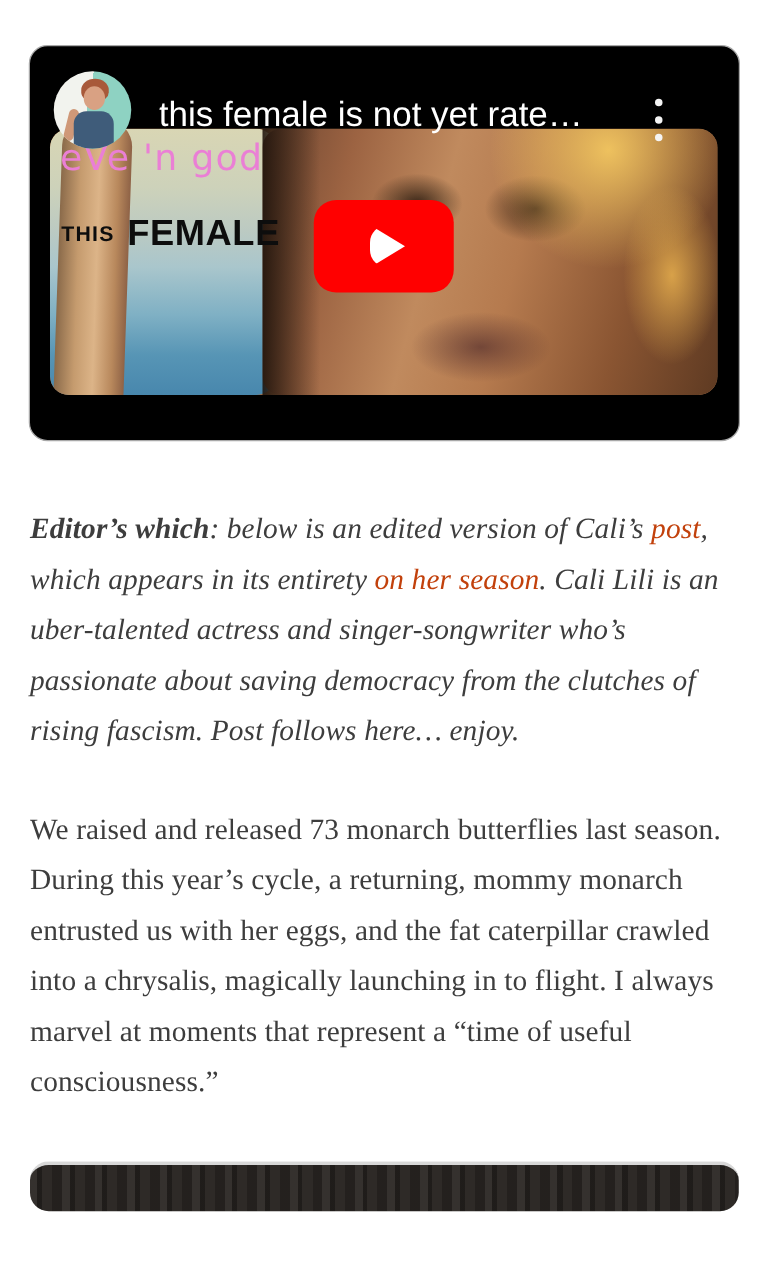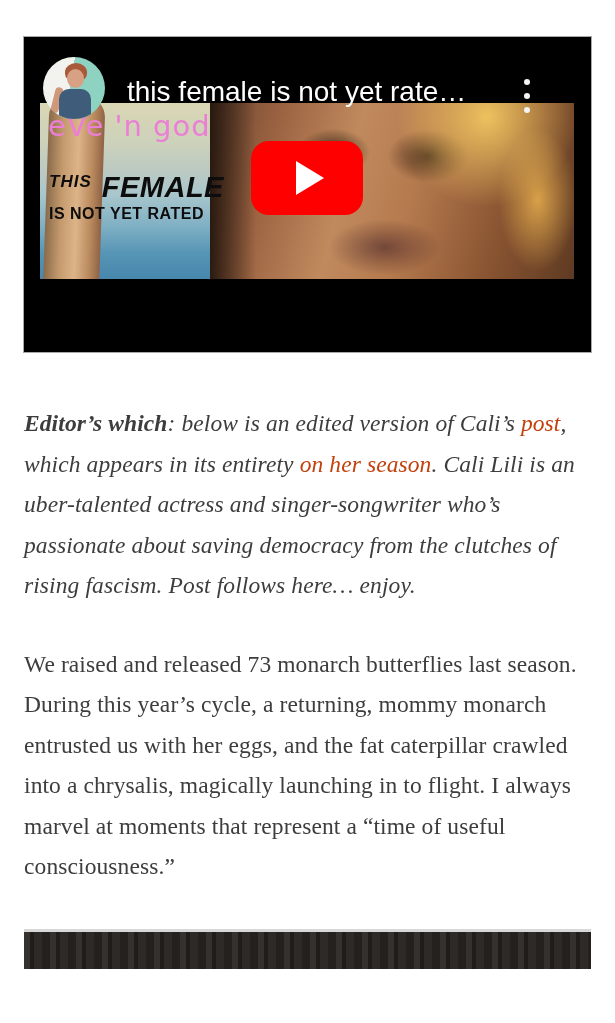"this female is not yet" * { border-radius: none -> 15px }
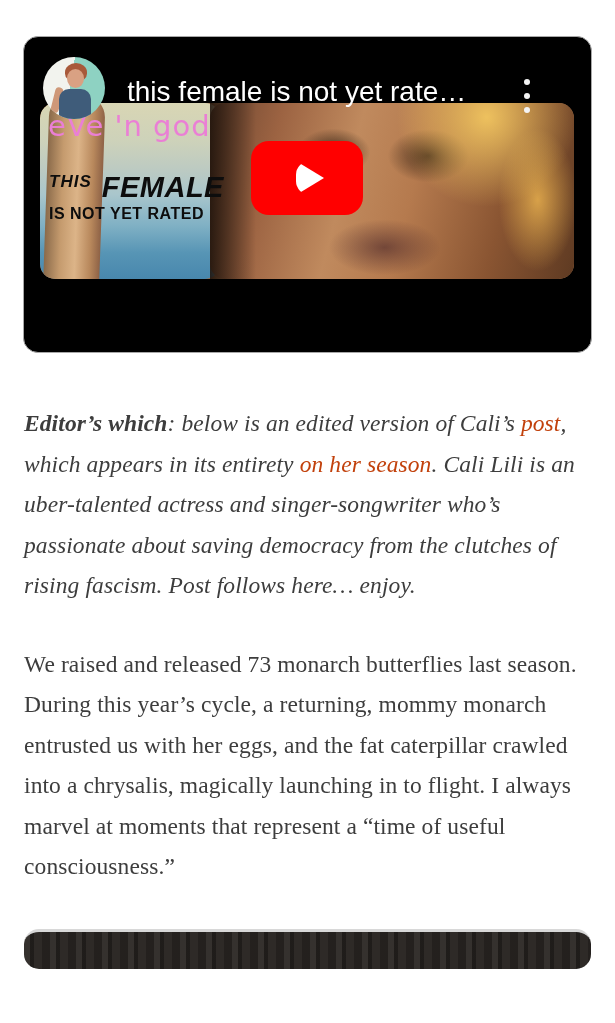"eVe 'n god" .thumb { height: 176px -> 213px }
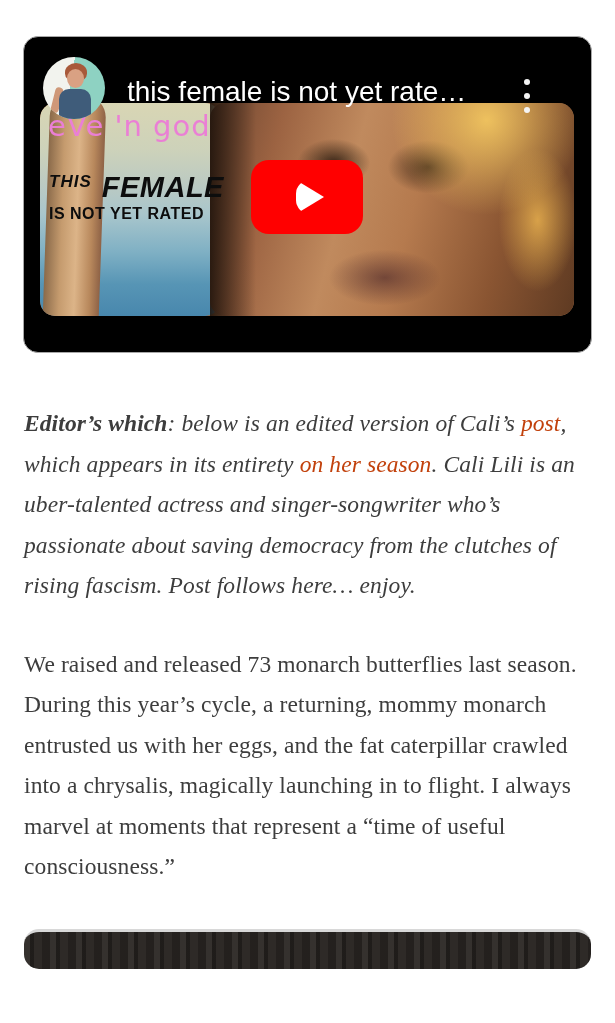"THIS" .rating-line1 { align-items: flex-start -> center; font-style: italic -> none }
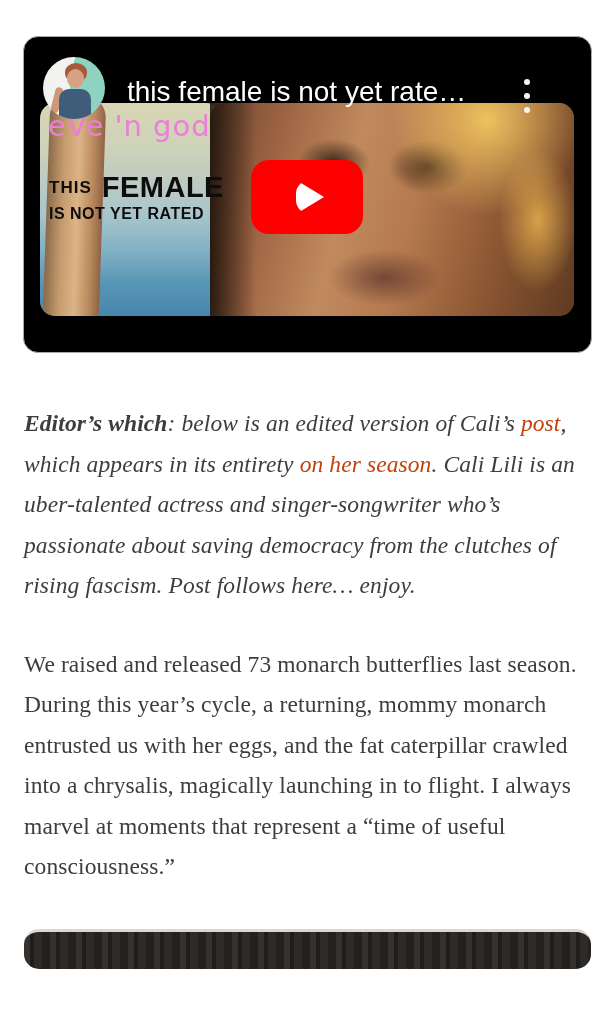"IS NOT YET RATED" div.rating-line2 { html: <div>IS NOT YET RATED</div> -> none }
